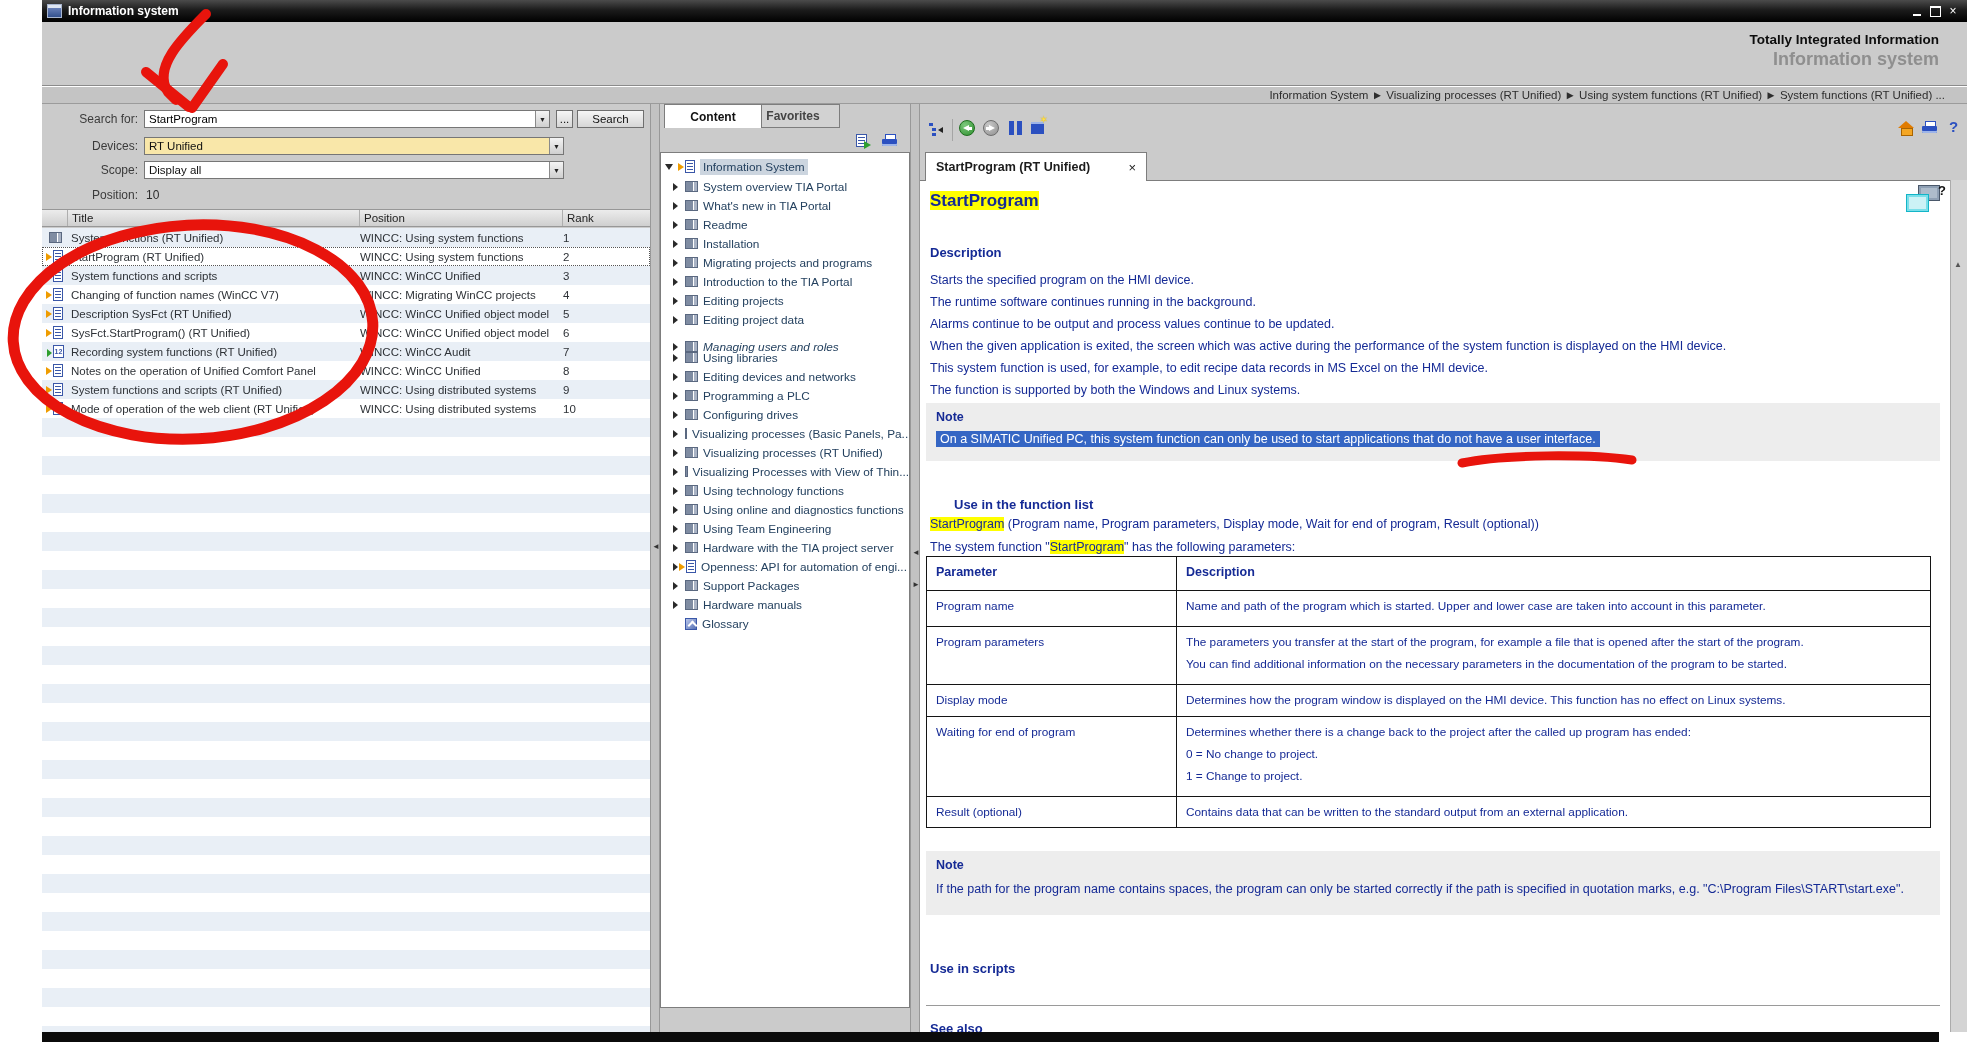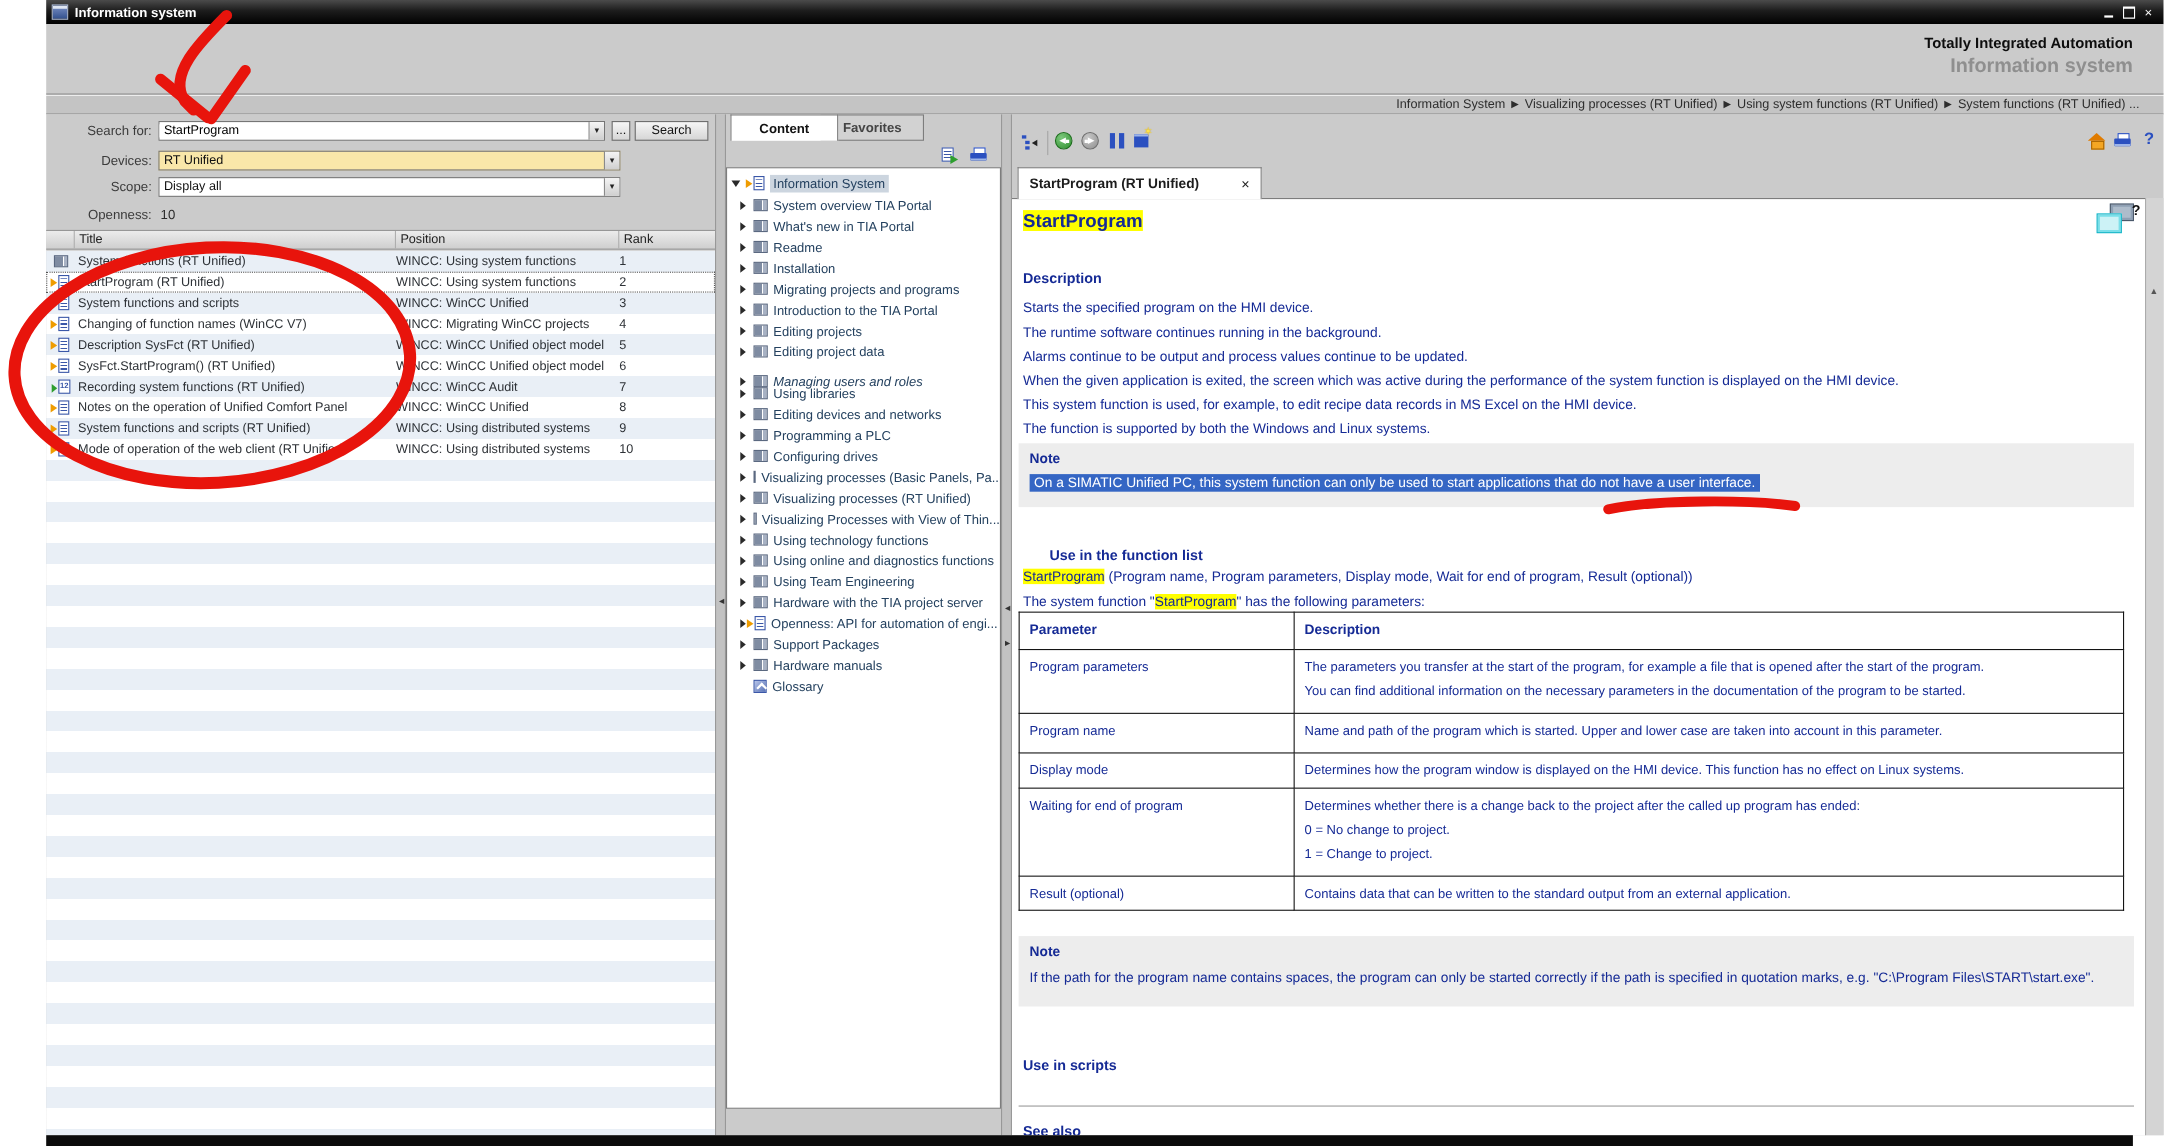"Totally Integrated Automation" div.brand1 { text: Automation -> Information }
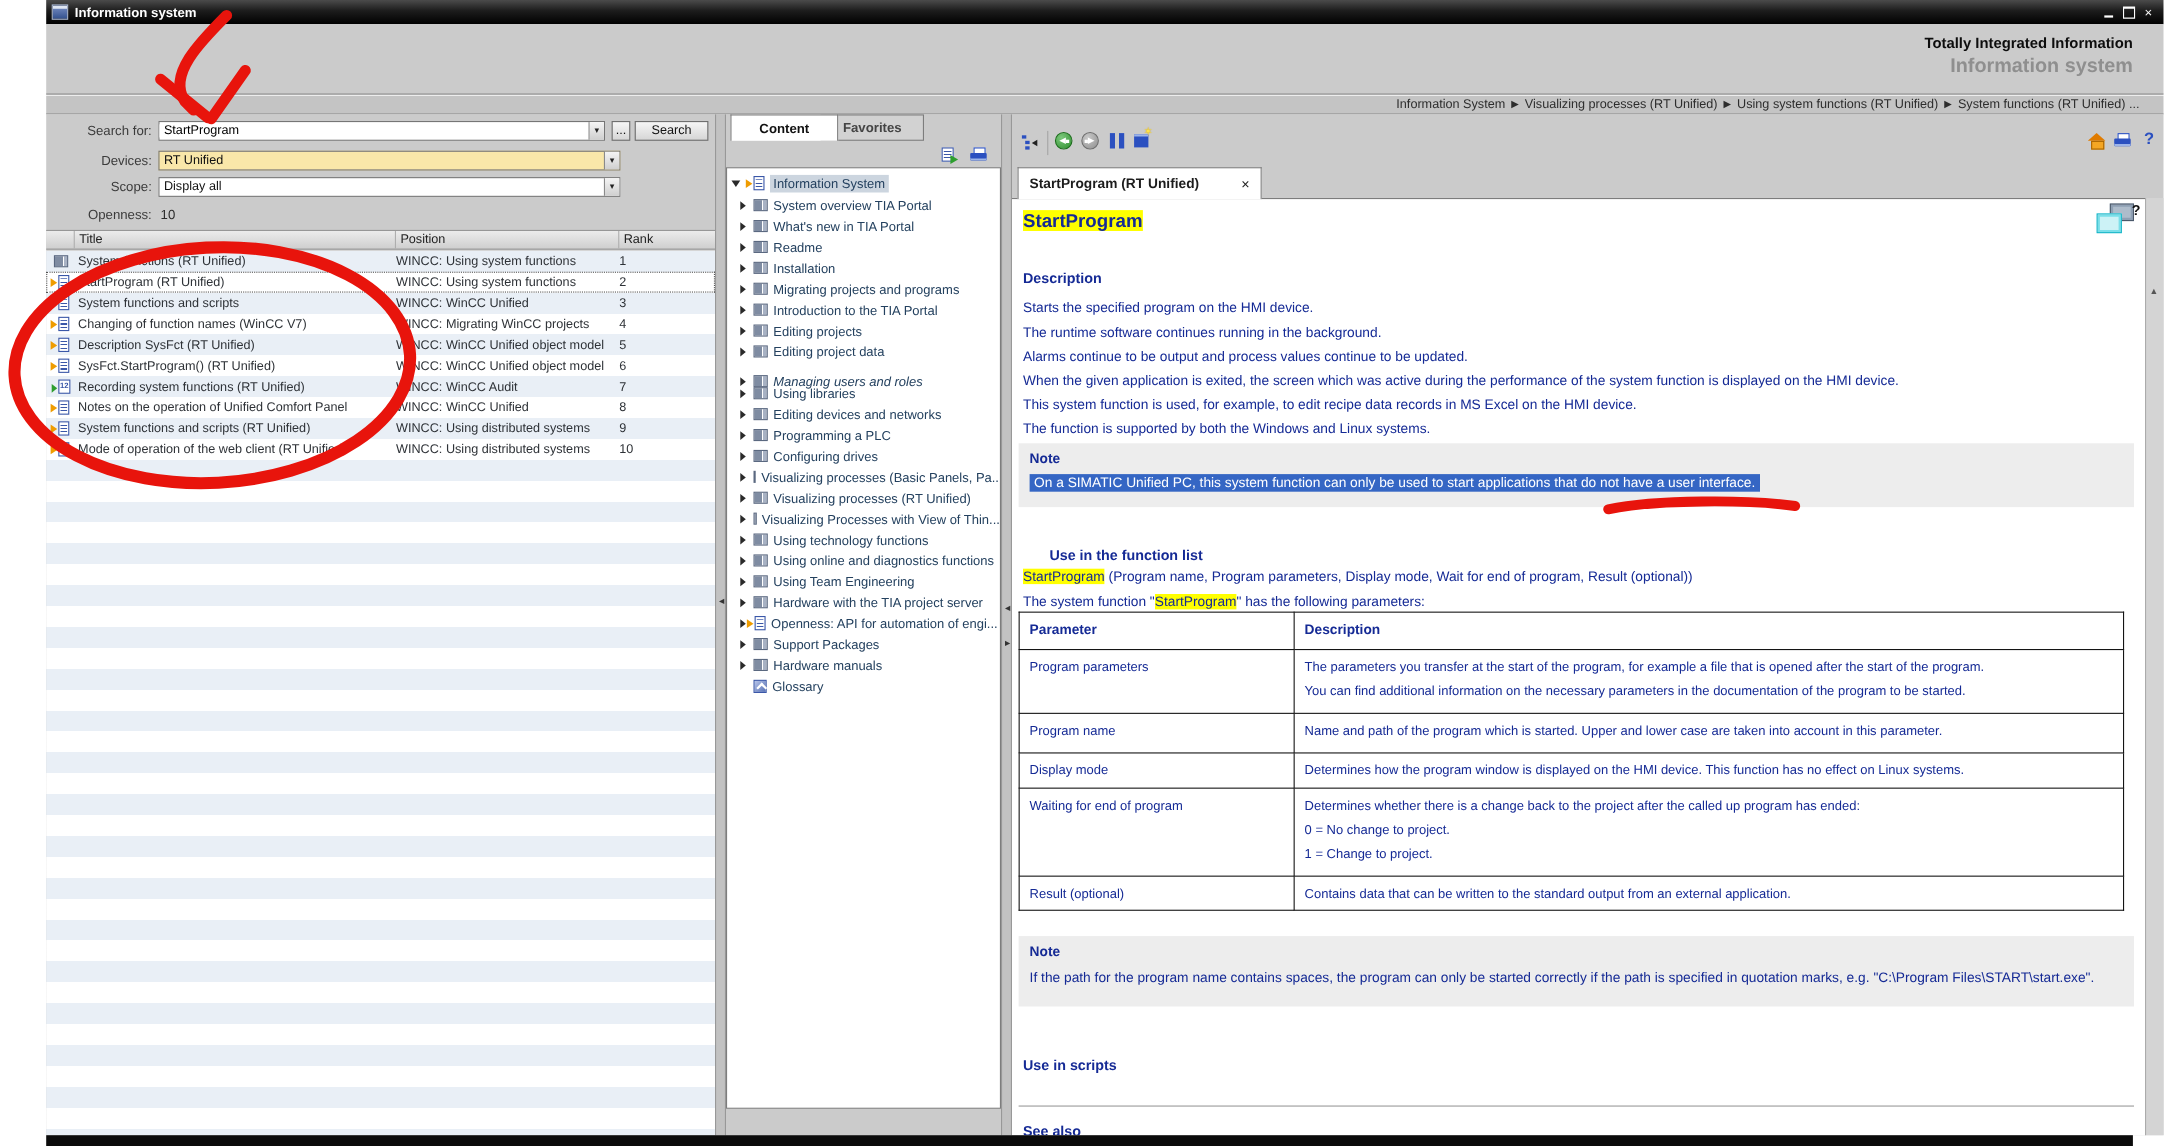"Openness:" div.f-label { text: Openness -> Position }
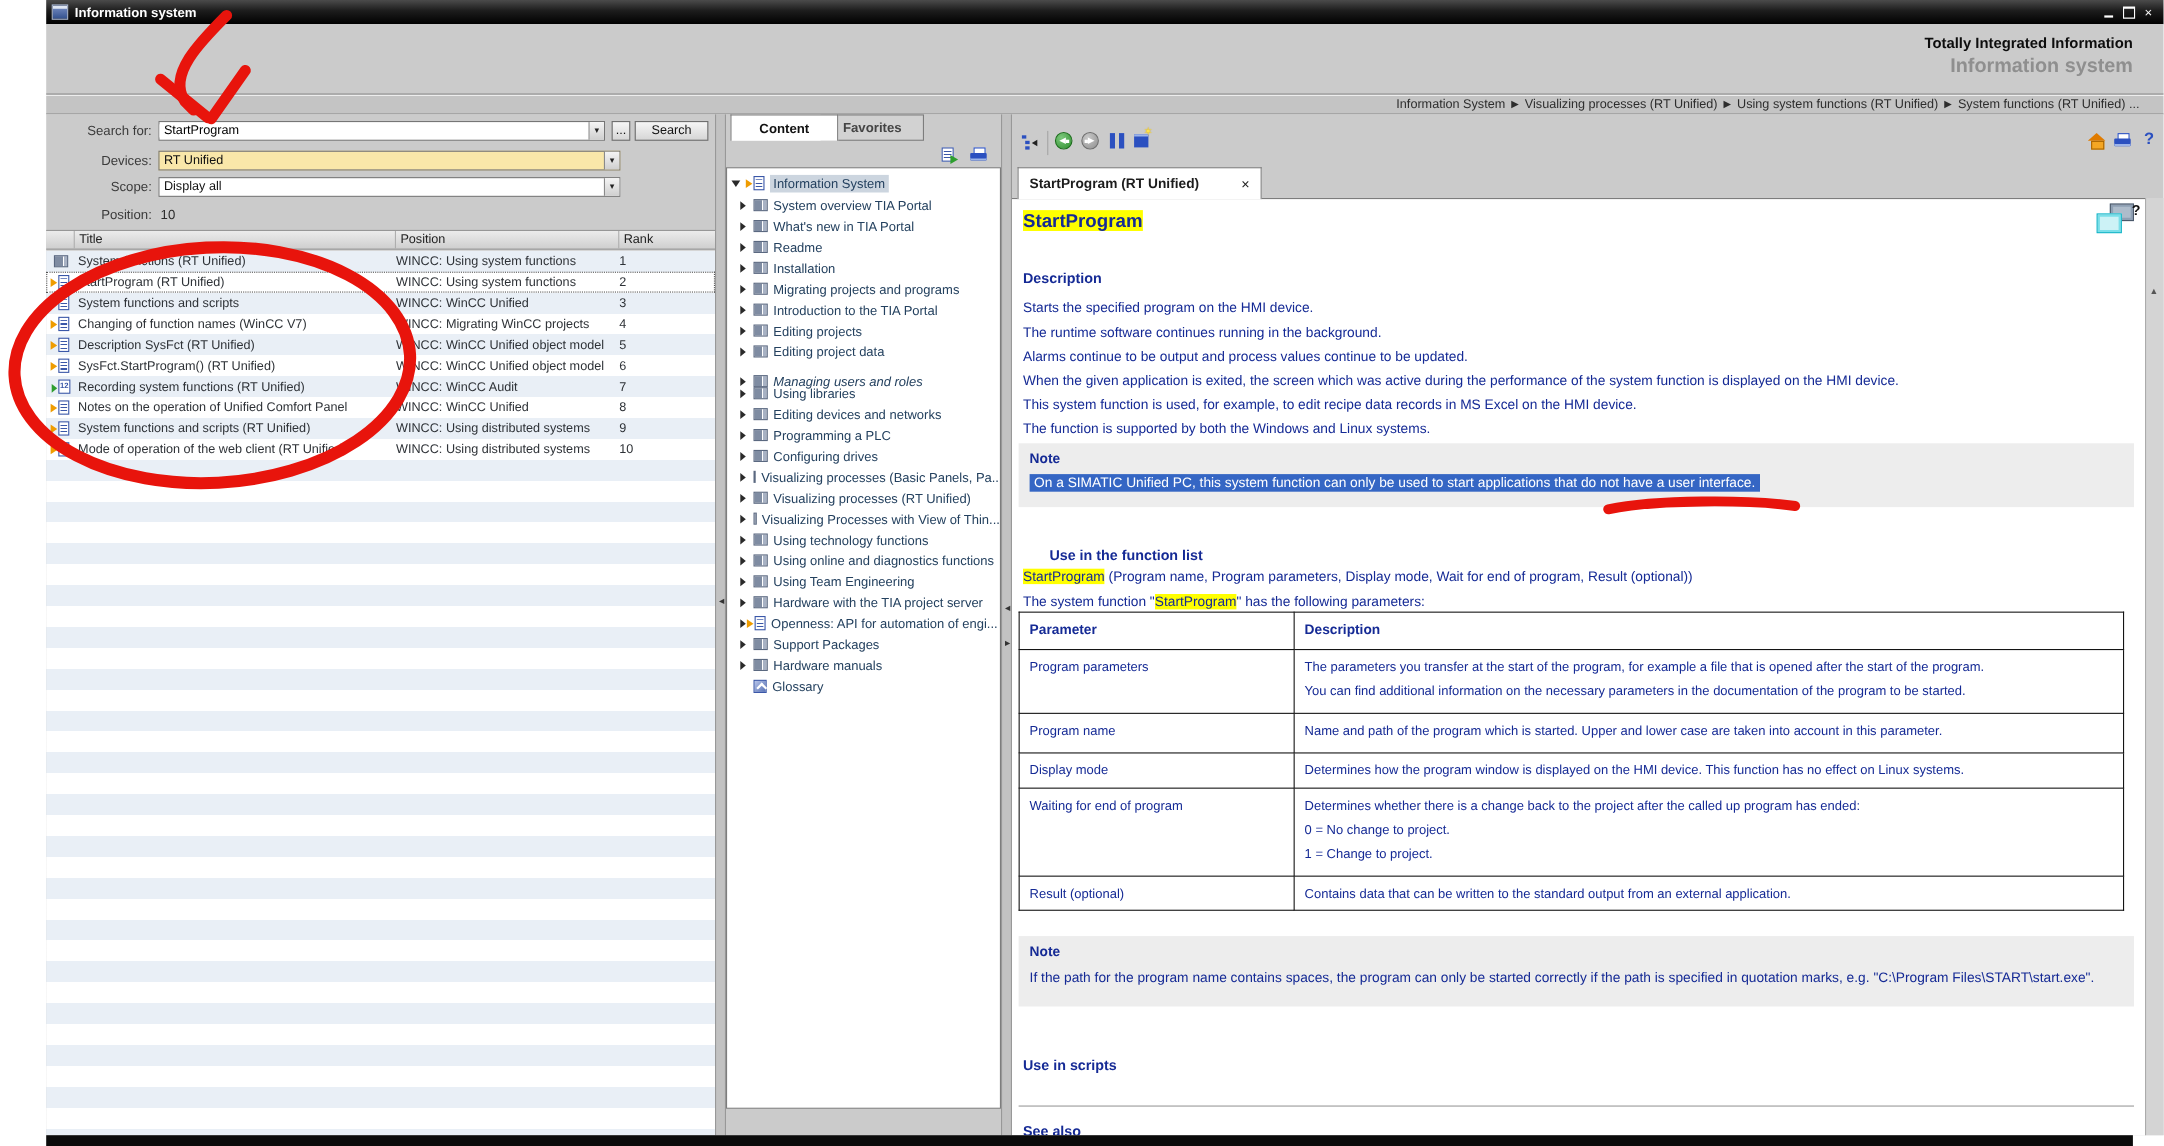"Program parameters" tr { order: before "Program name" -> after "Program name" }
